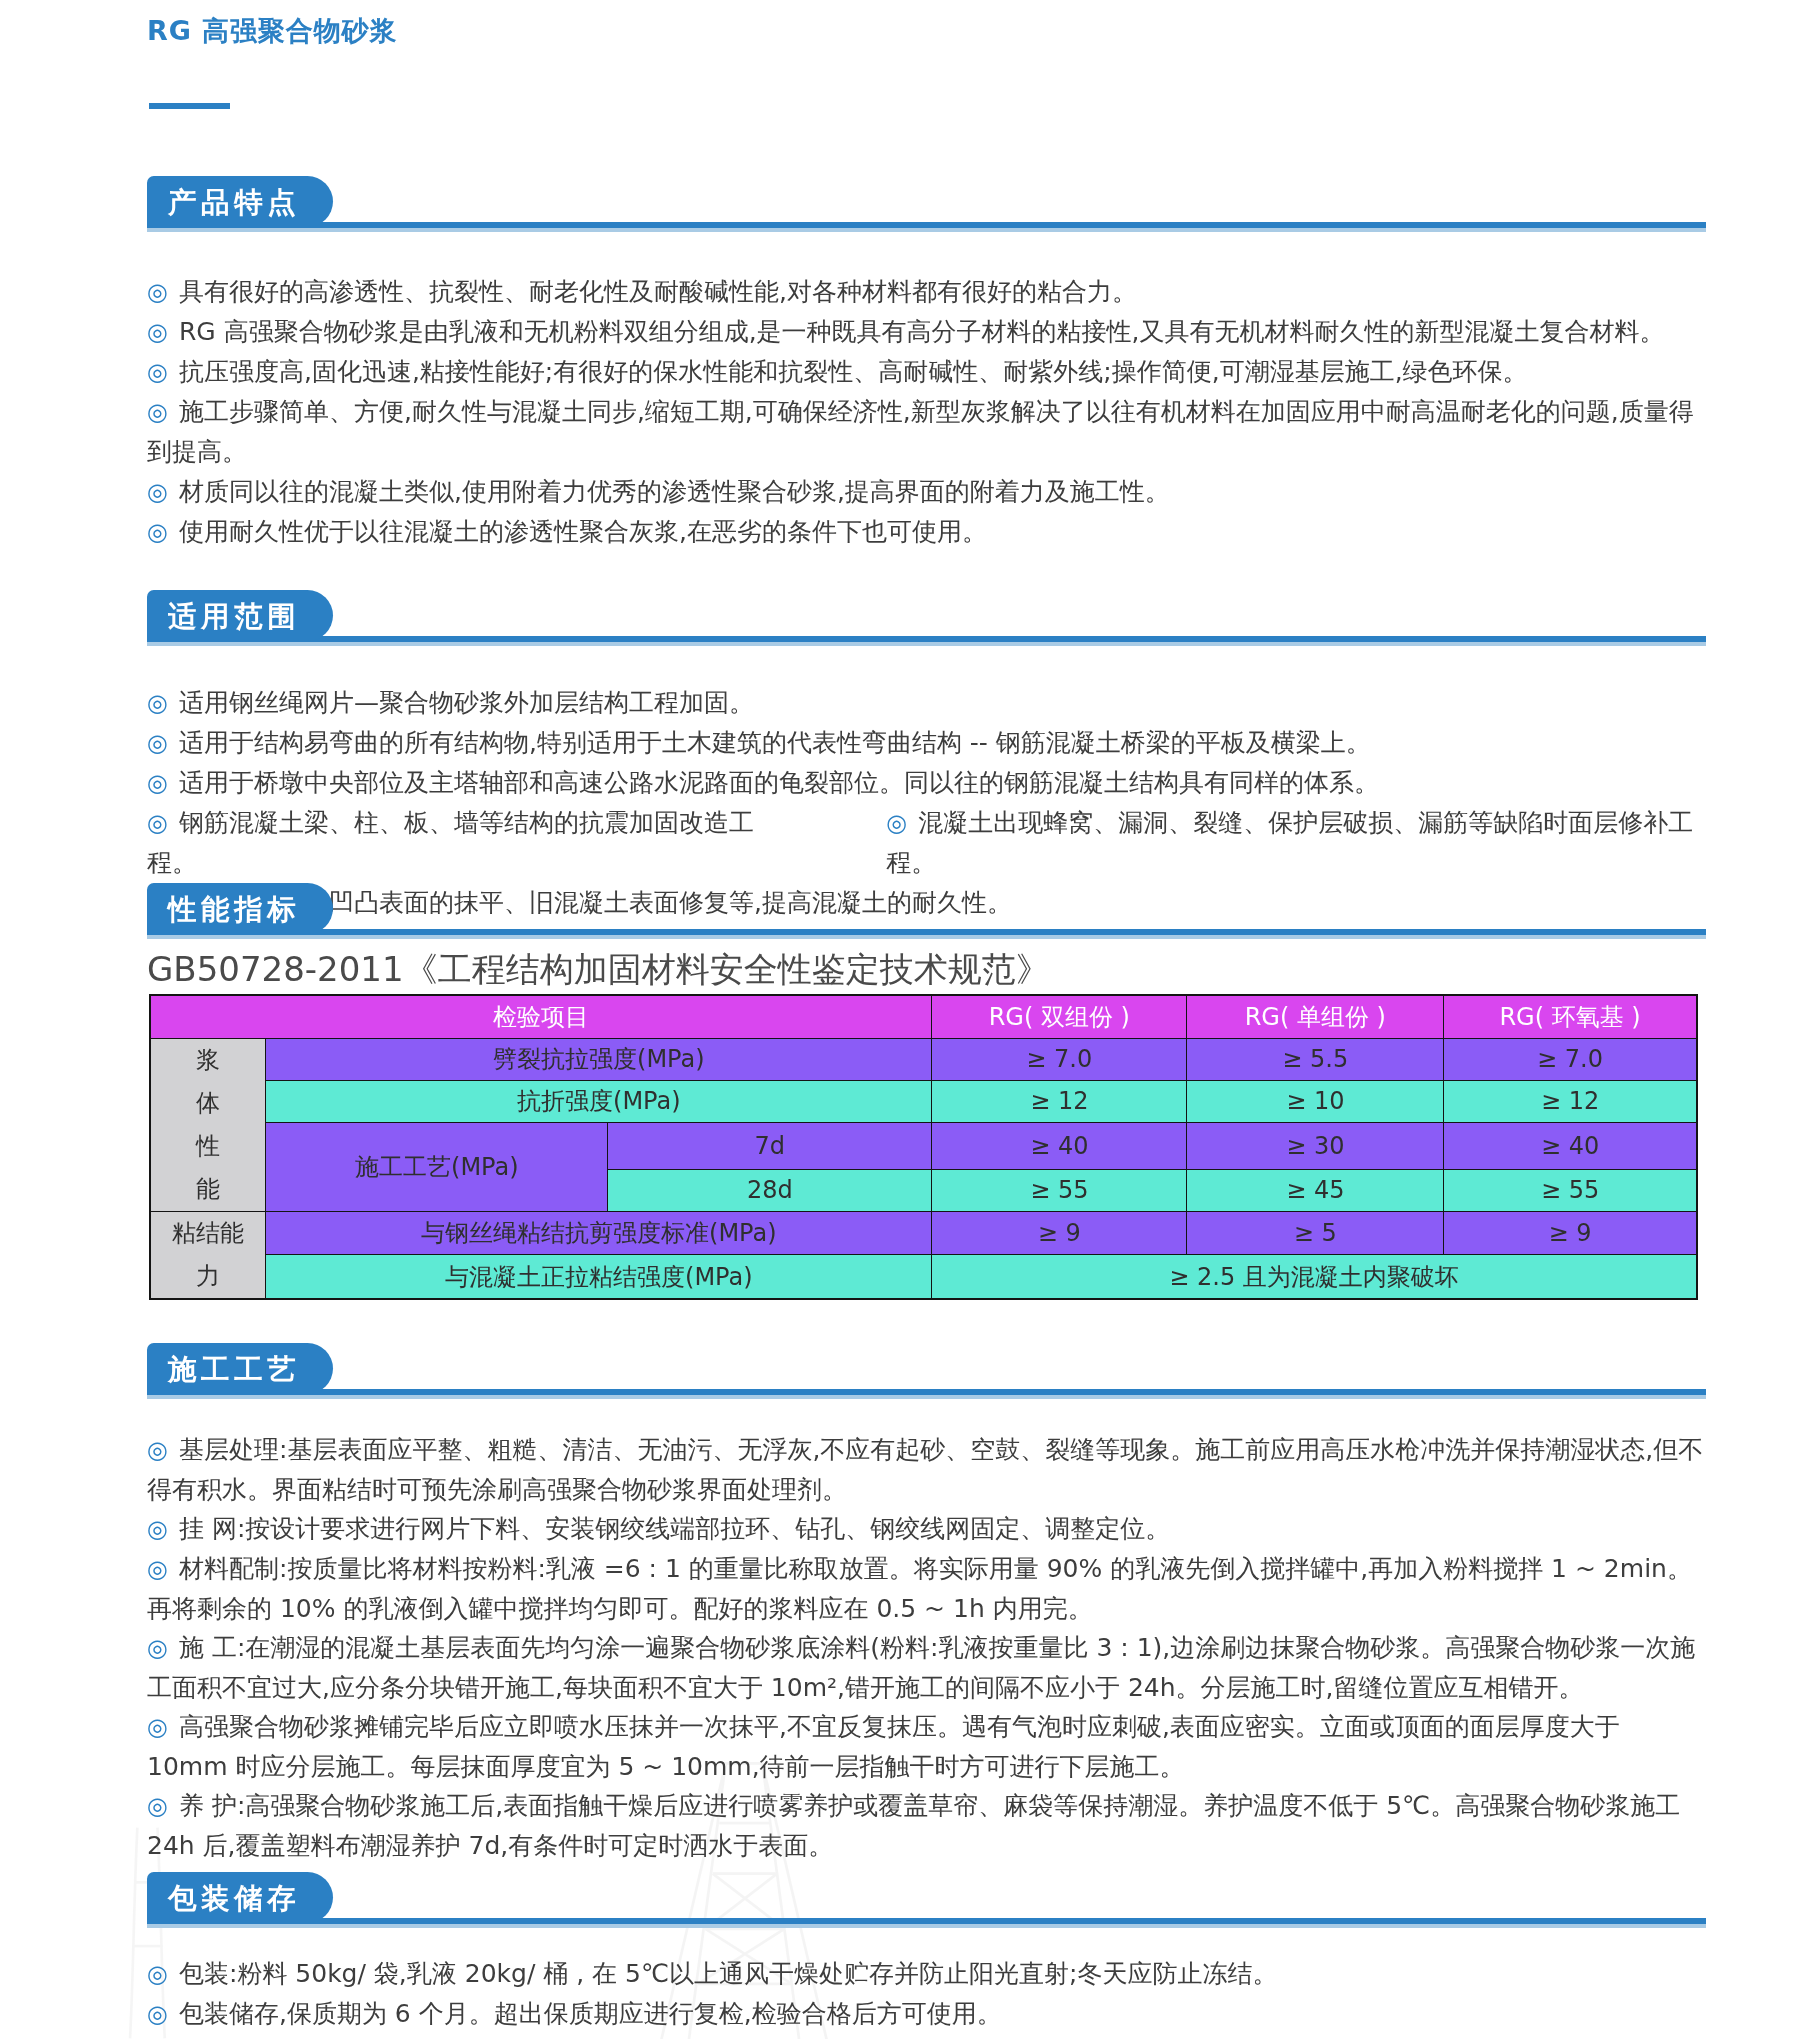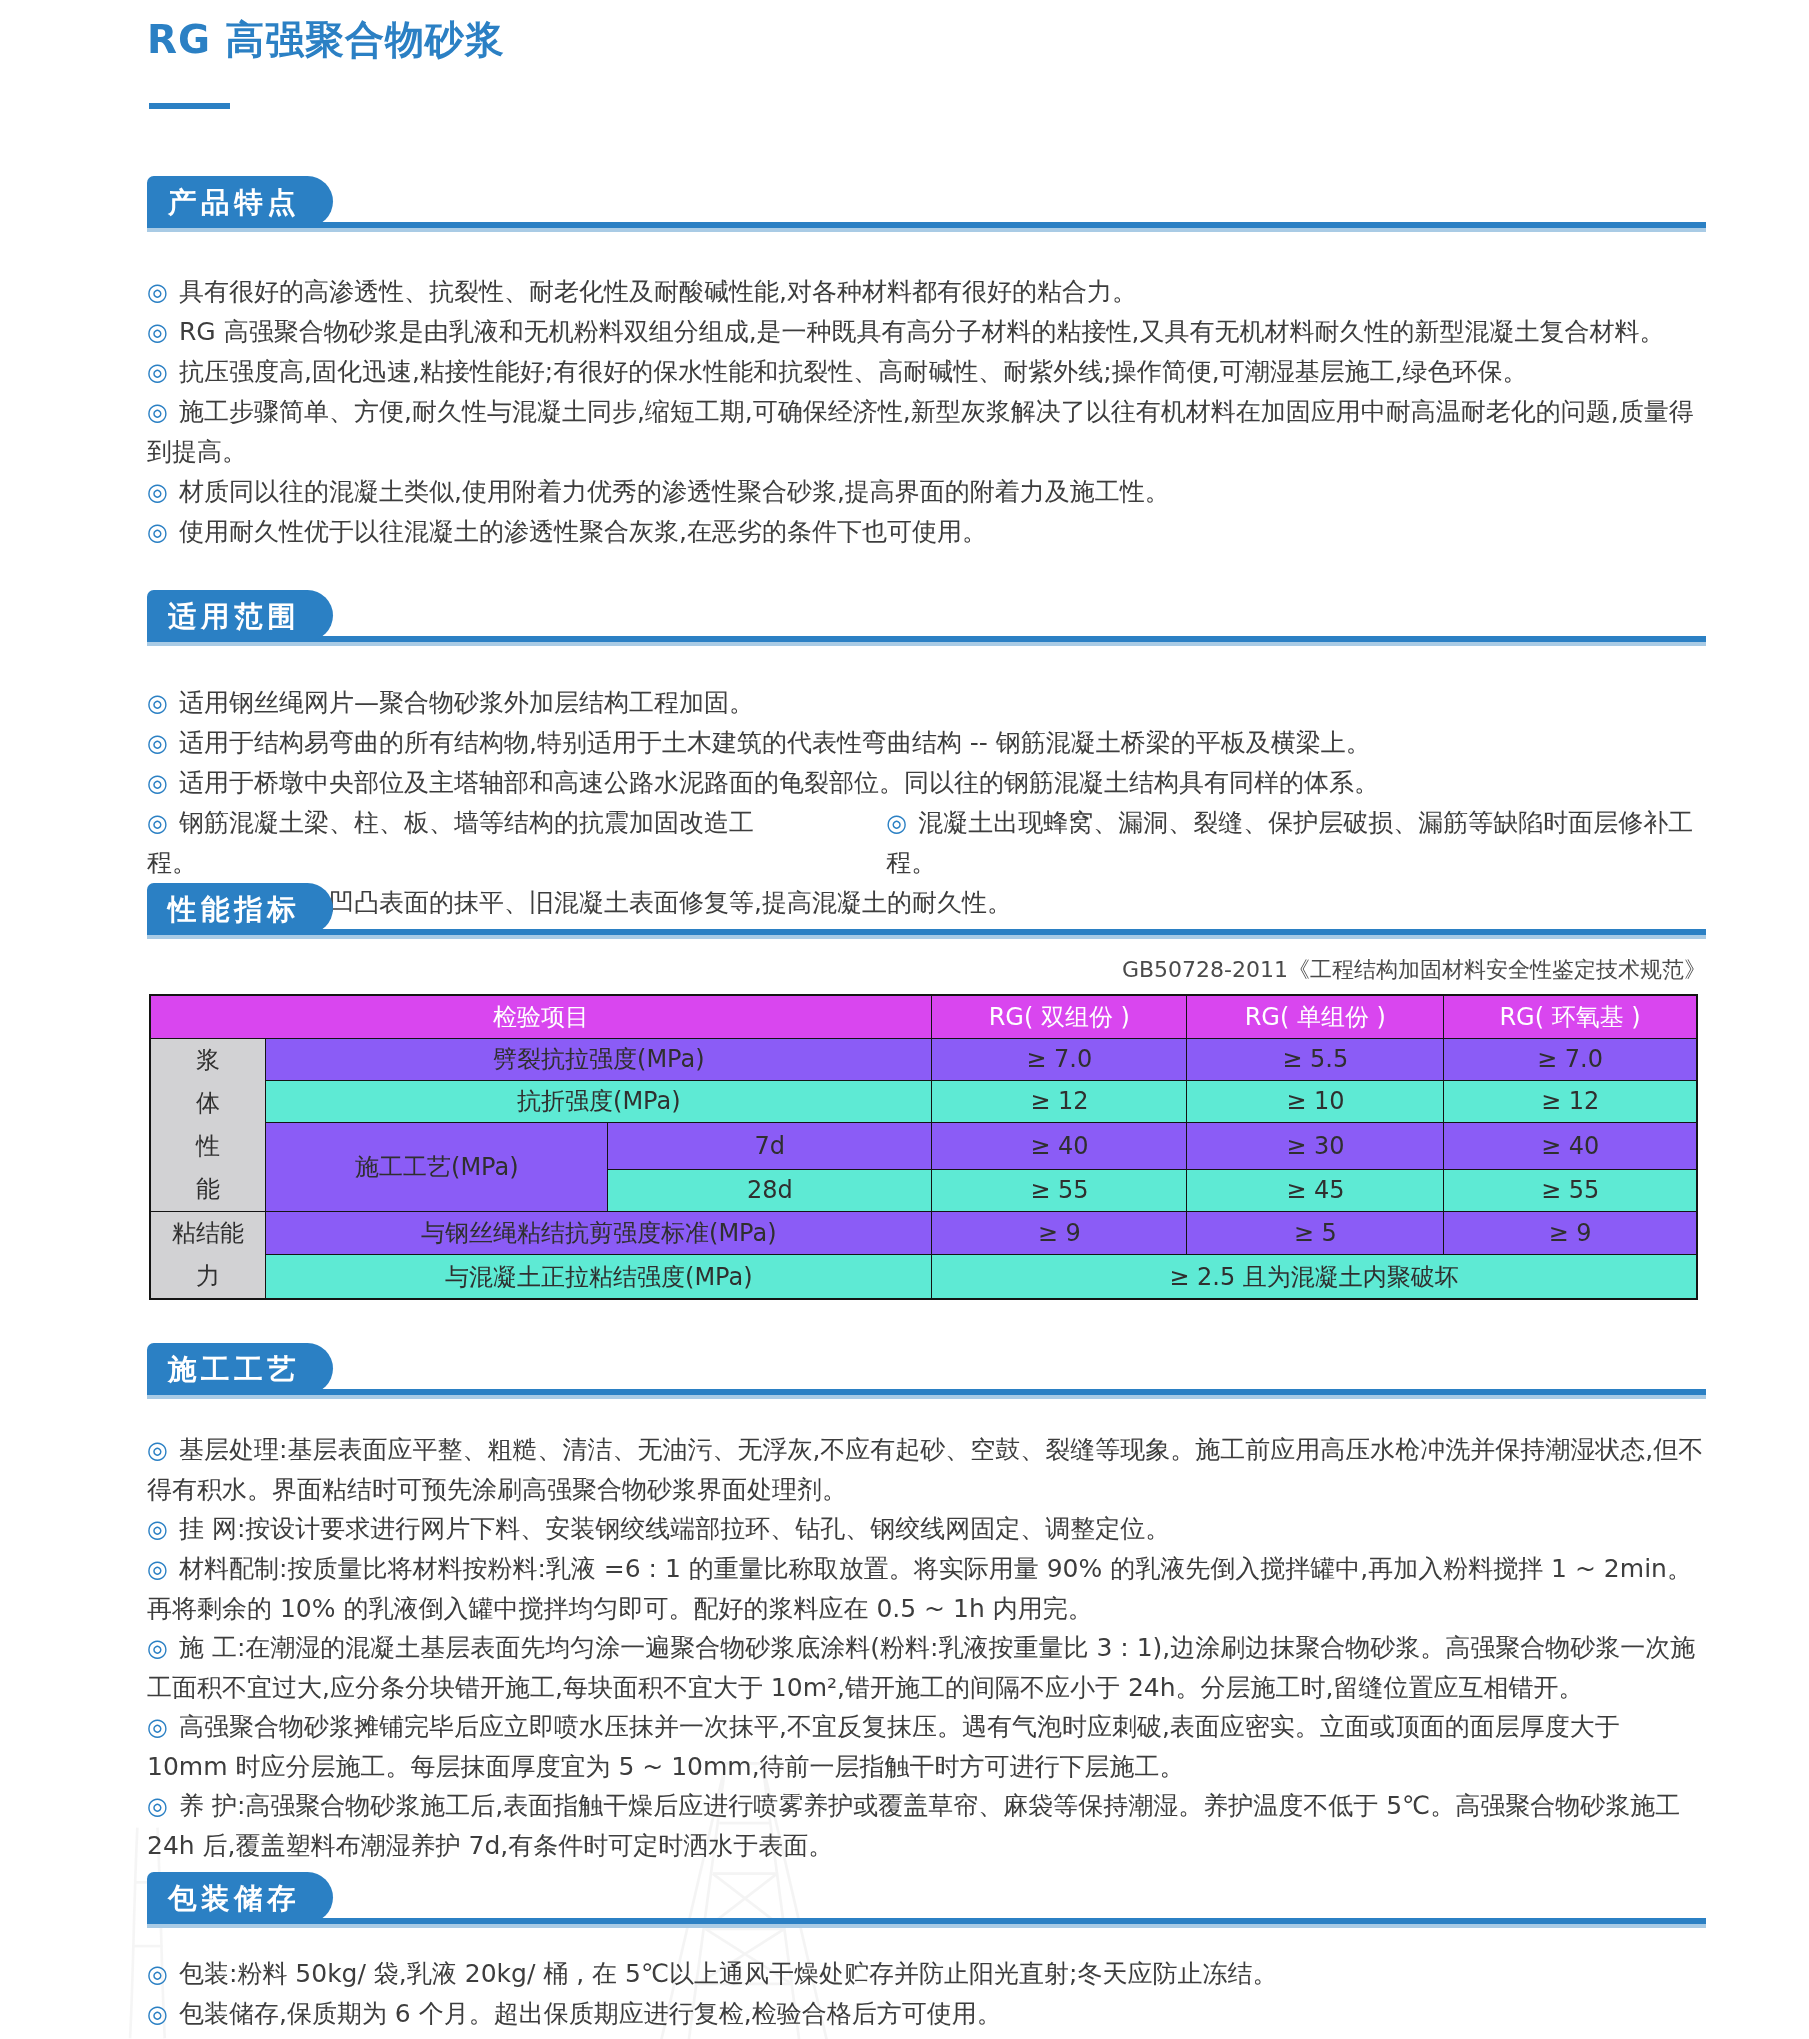"RG 高强聚合物砂浆" .doc-title { font-size: 39px -> 27px }
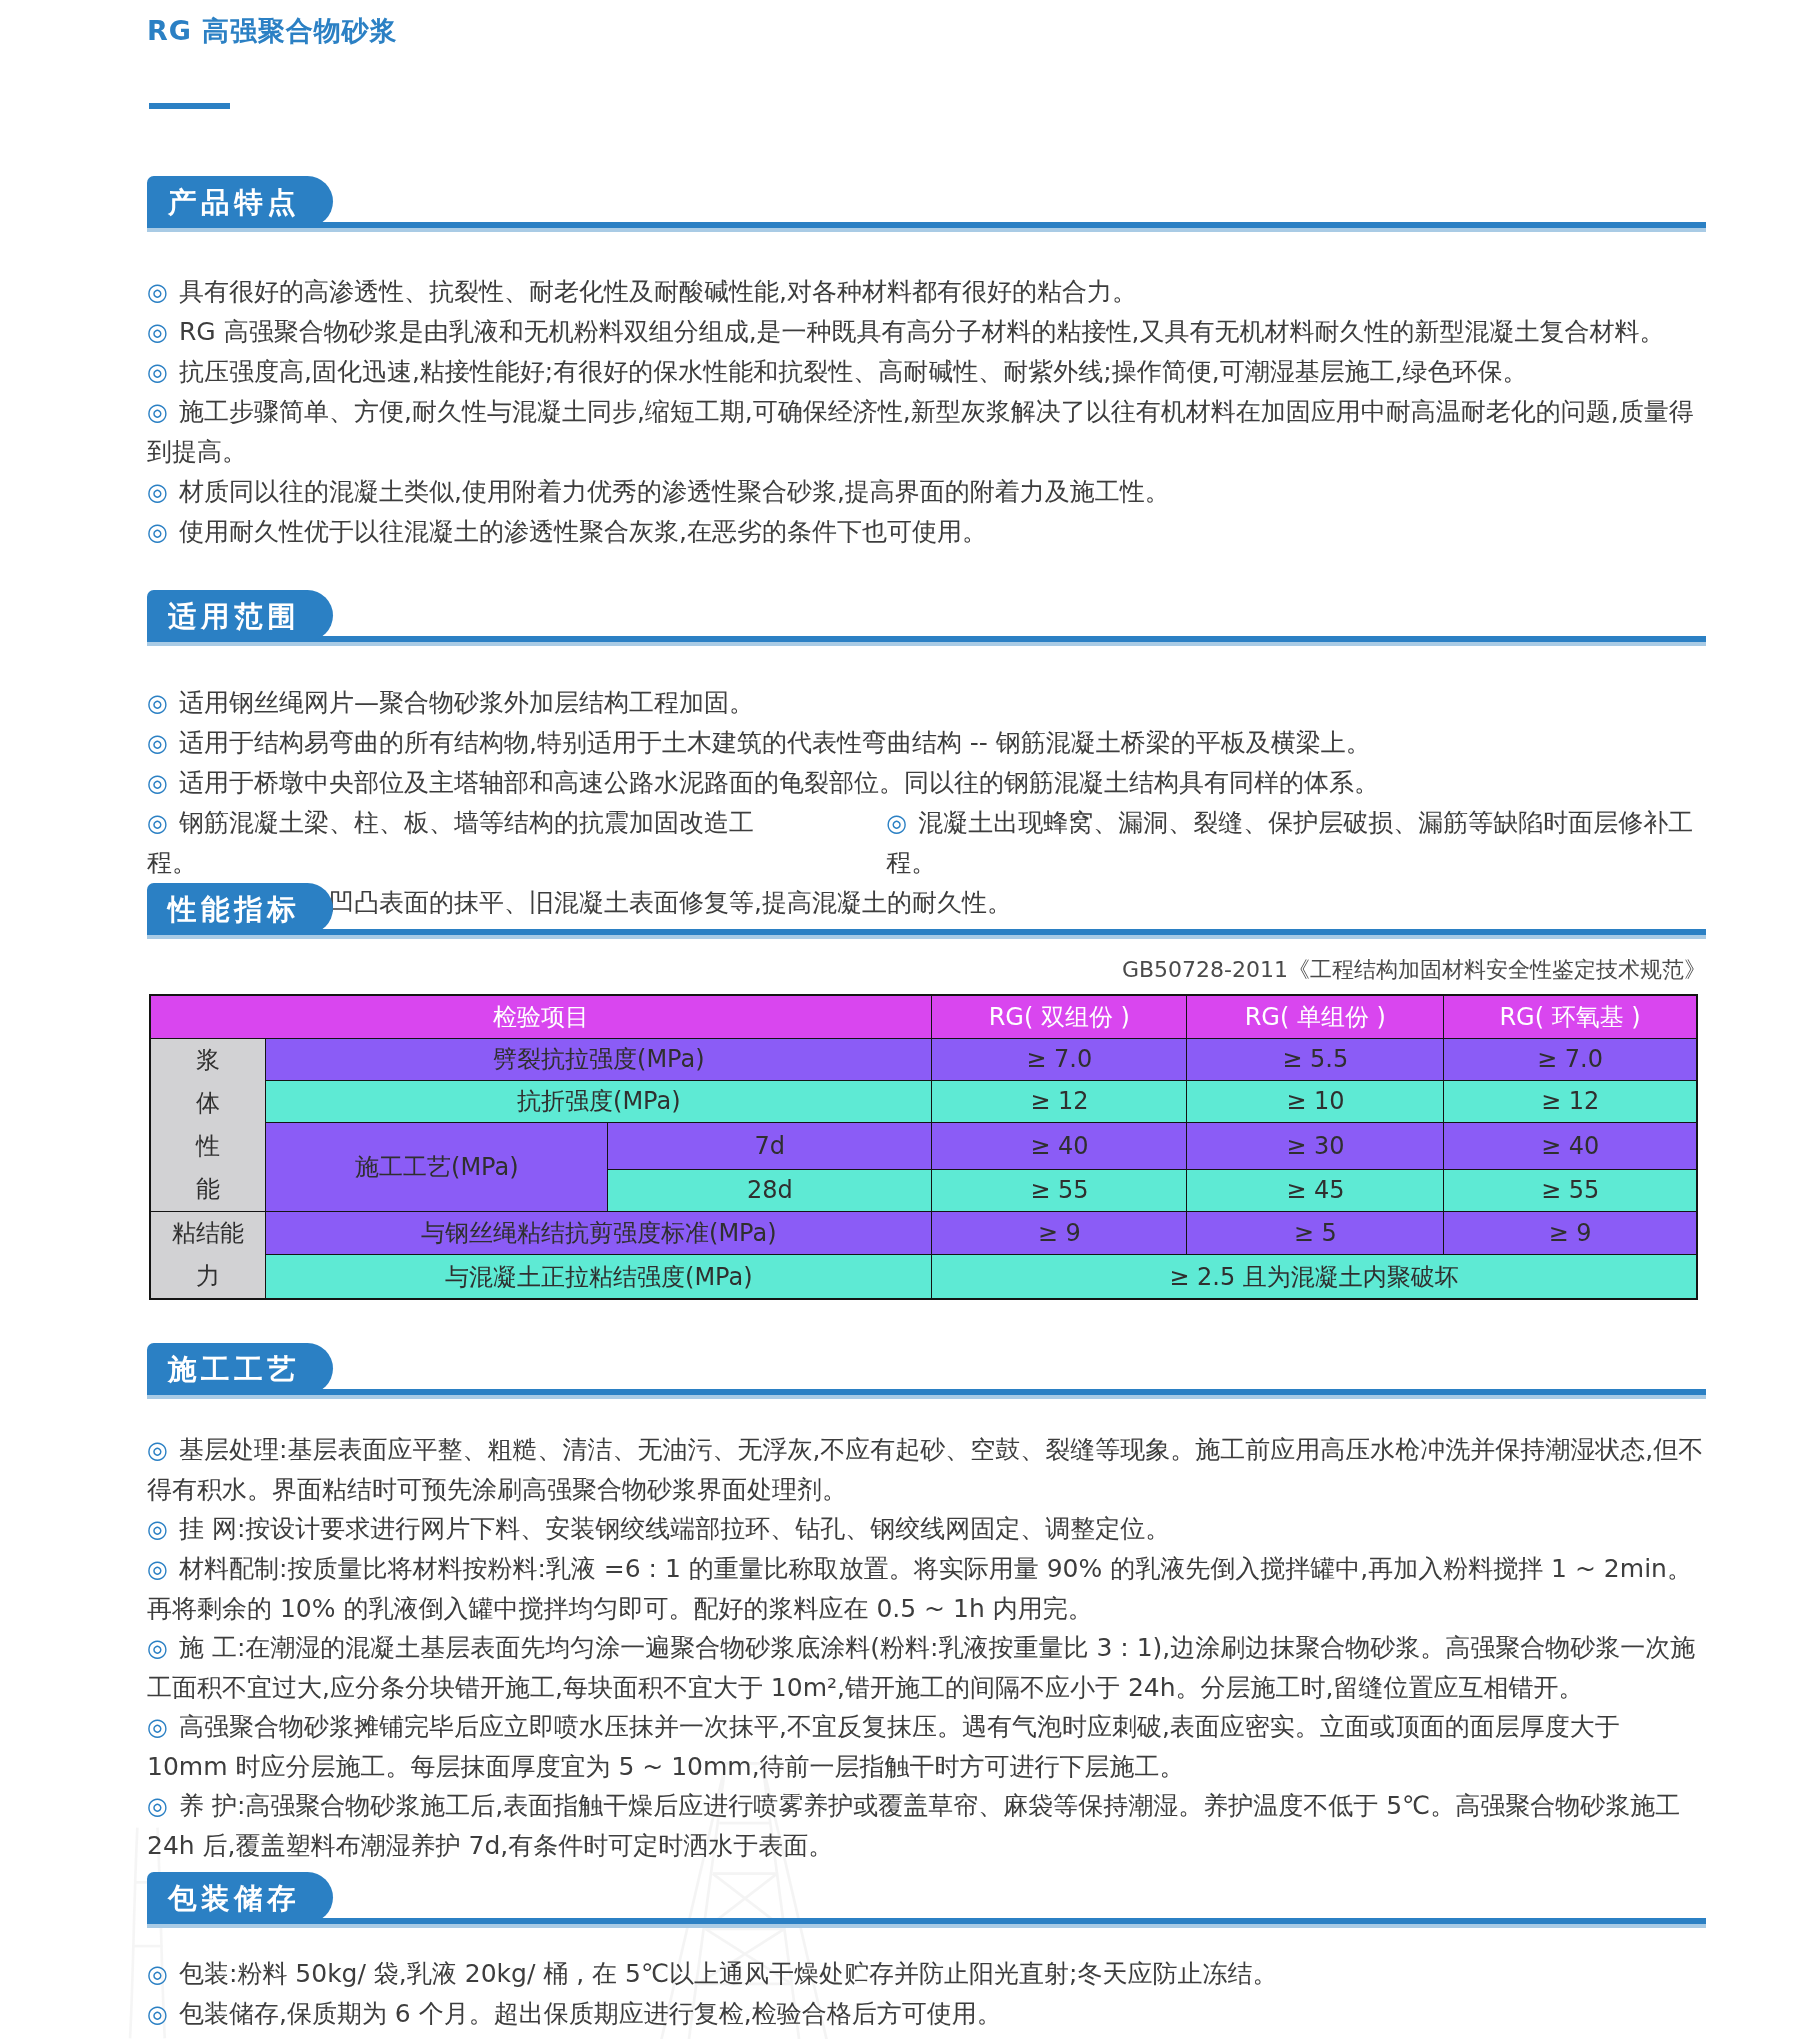"GB50728-2011《工程结构加固材料安全性鉴定技术规范》" .perf-caption { font-size: 22px -> 34px; text-align: right -> left }
